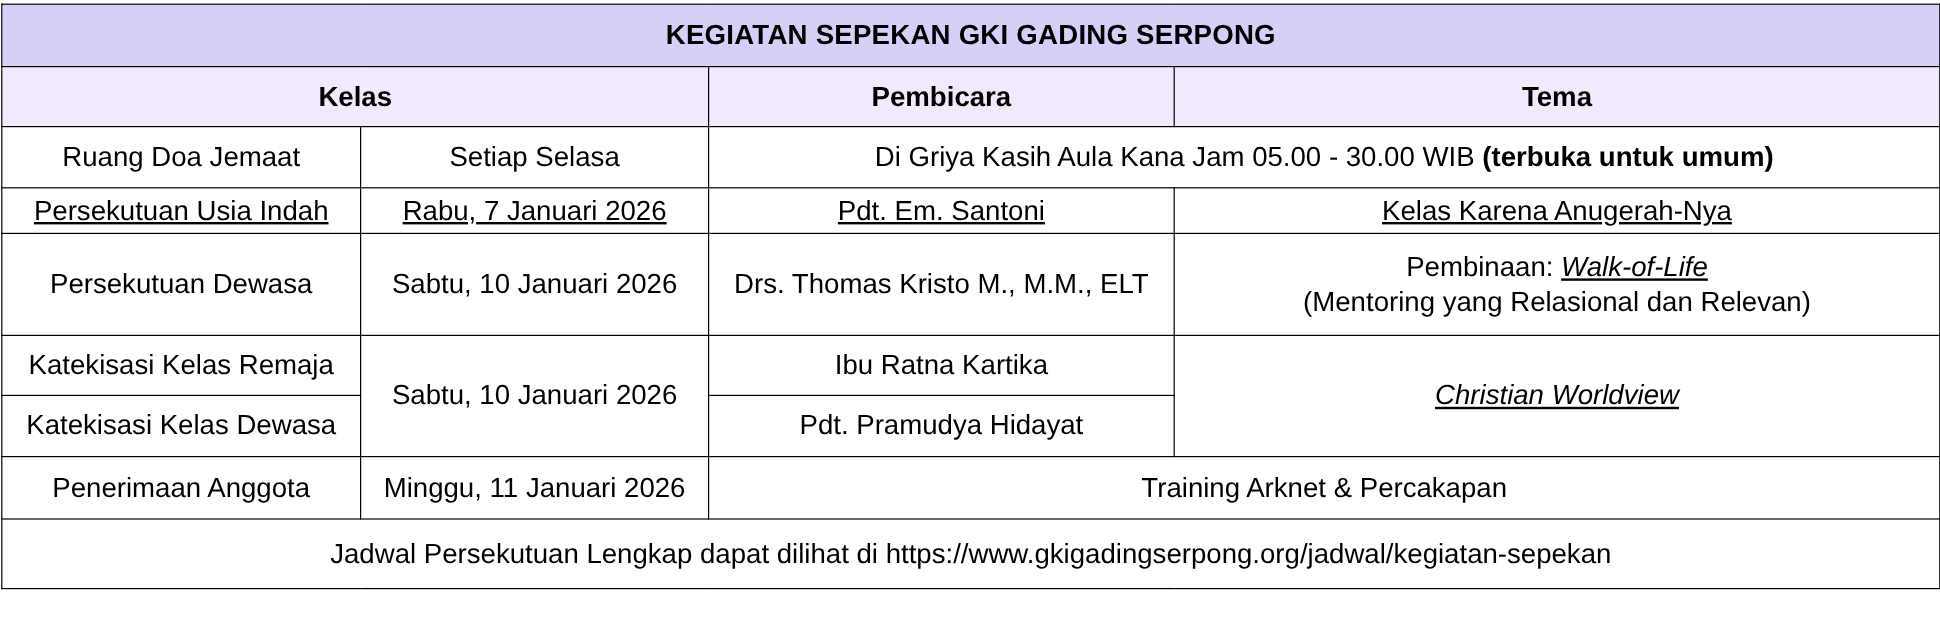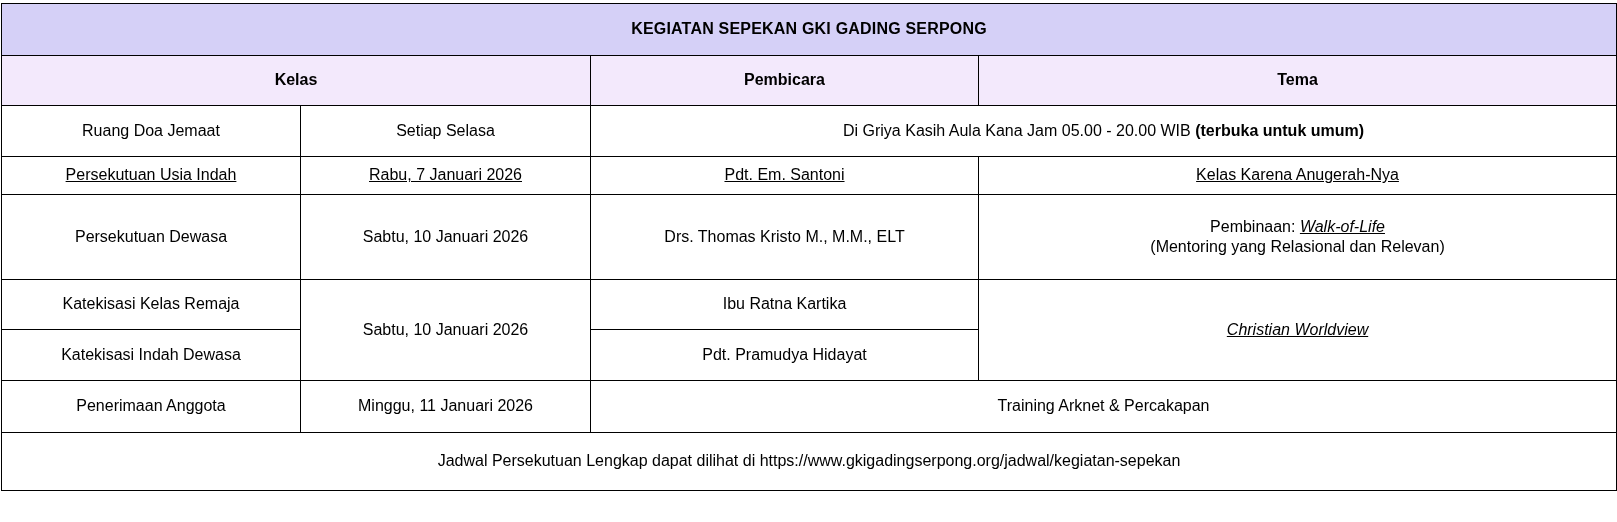"KEGIATAN SEPEKAN GKI GADING SERPONG" table.schedule td { font-size: 16px -> 23px }
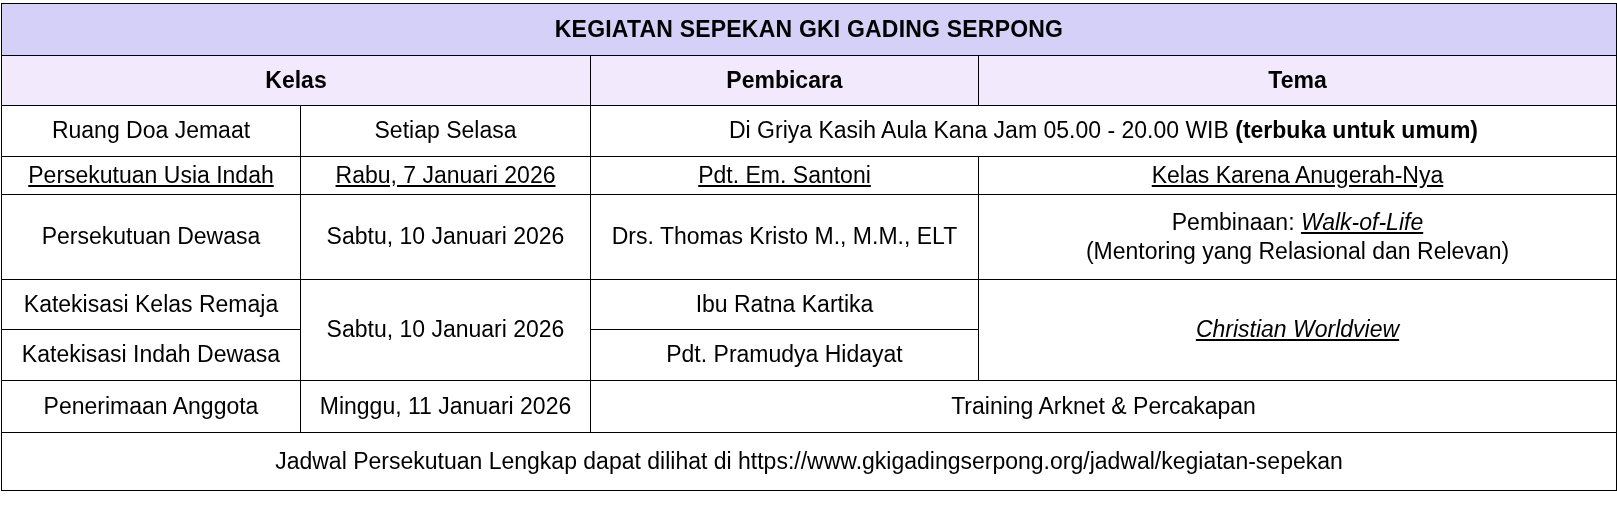"Di Griya Kasih Aula Kana" span { text: 20.00 -> 30.00 }
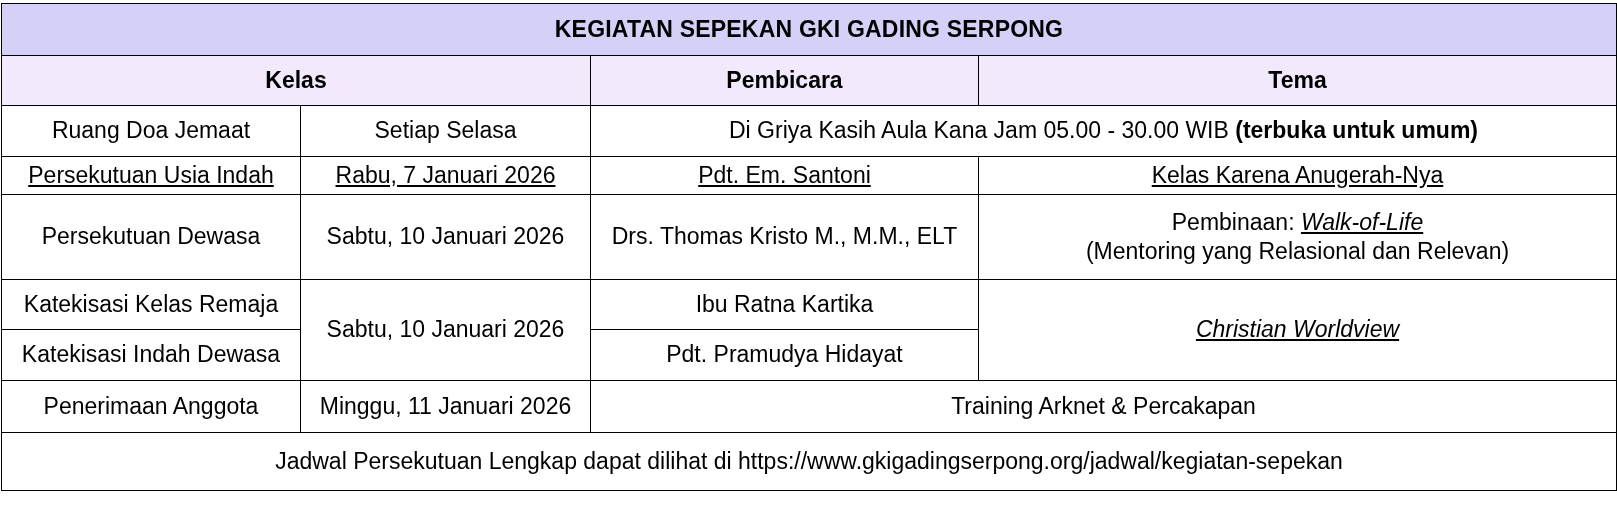"Katekisasi Indah Dewasa" td { text: Indah -> Kelas }
